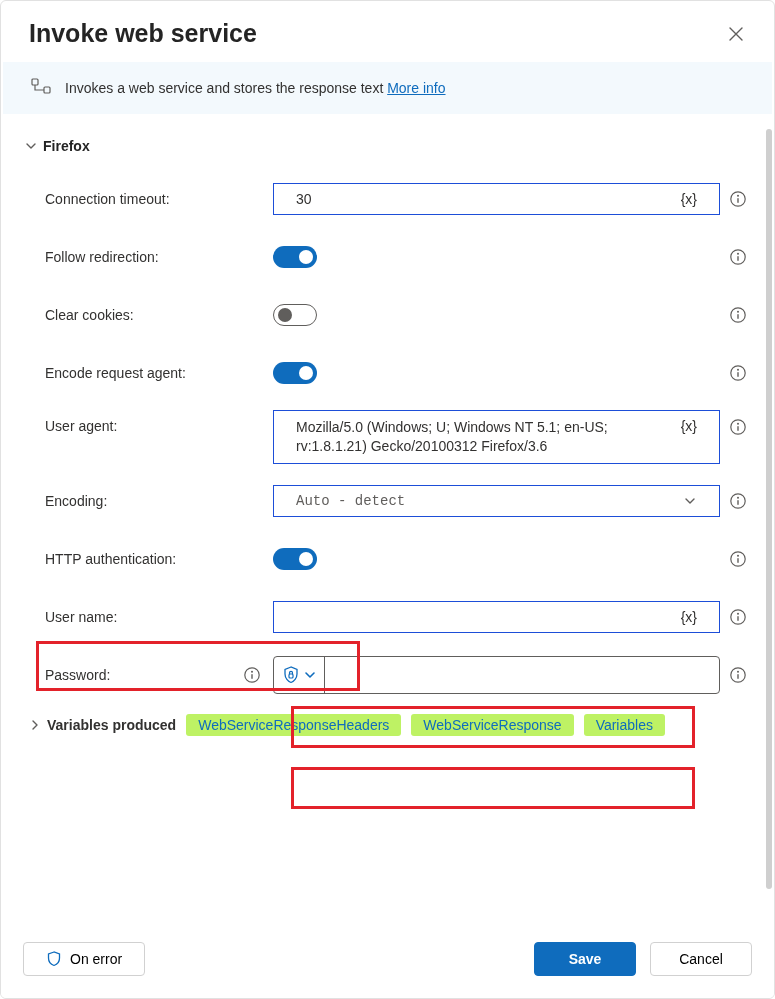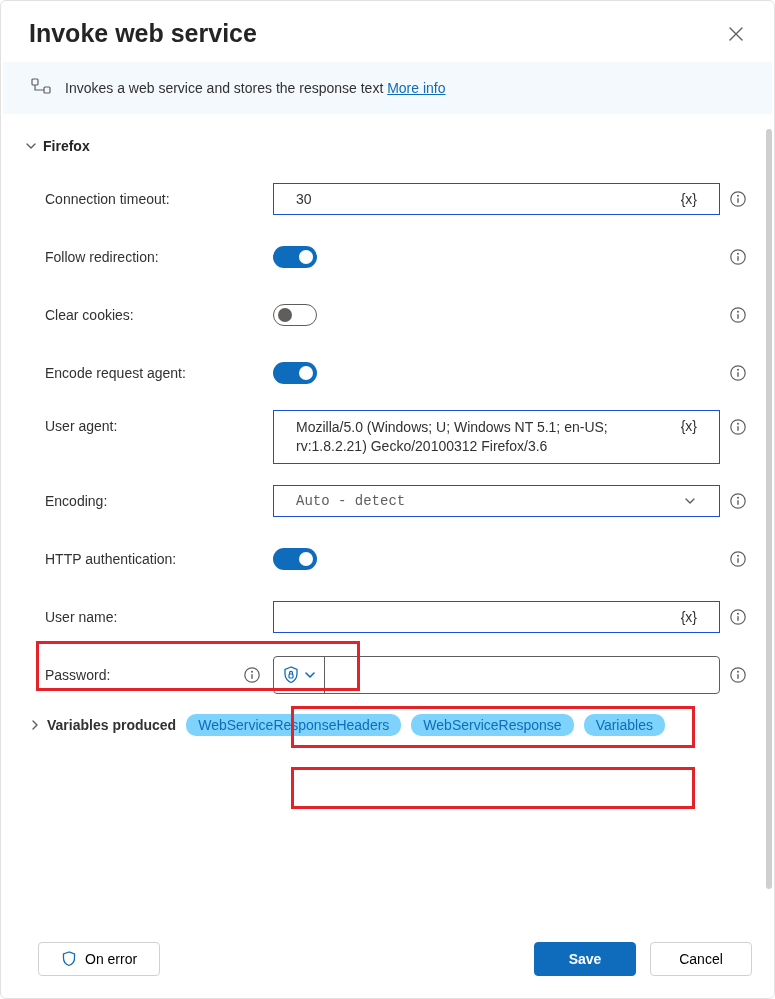"Mozilla/5.0 (Windows; U; Windows NT" span.val { text: rv:1.8.2.21 -> rv:1.8.1.21 }
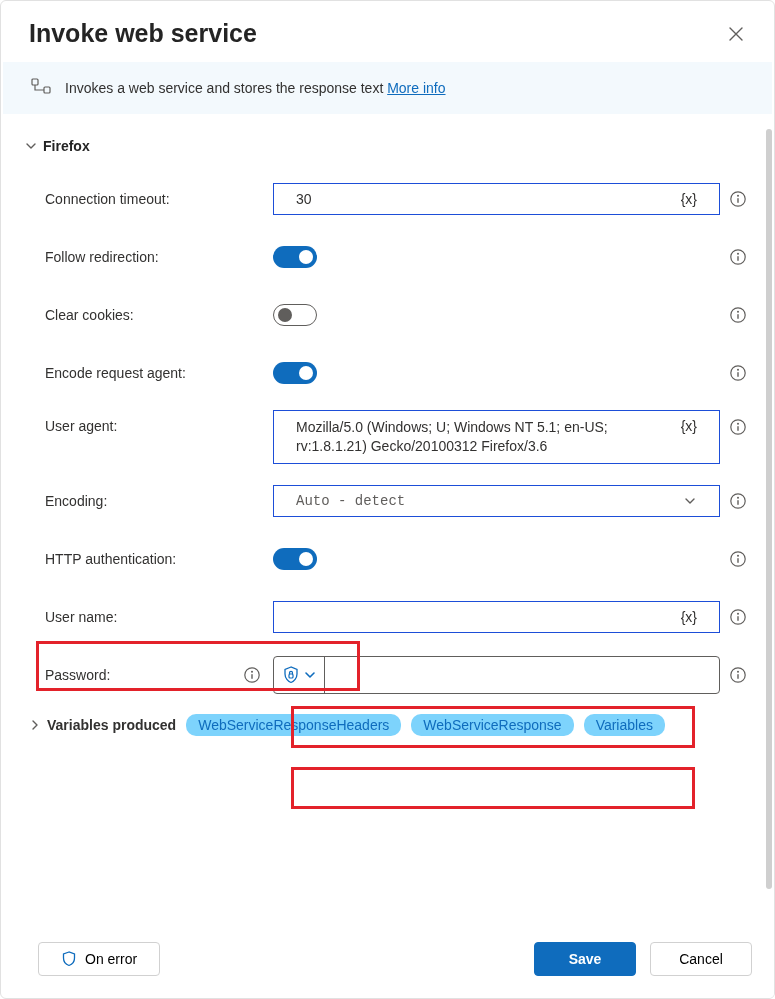"WebServiceResponseHeaders" .var-chip { background: #7dd3fc -> #bef264; border-radius: 10px -> 3px }
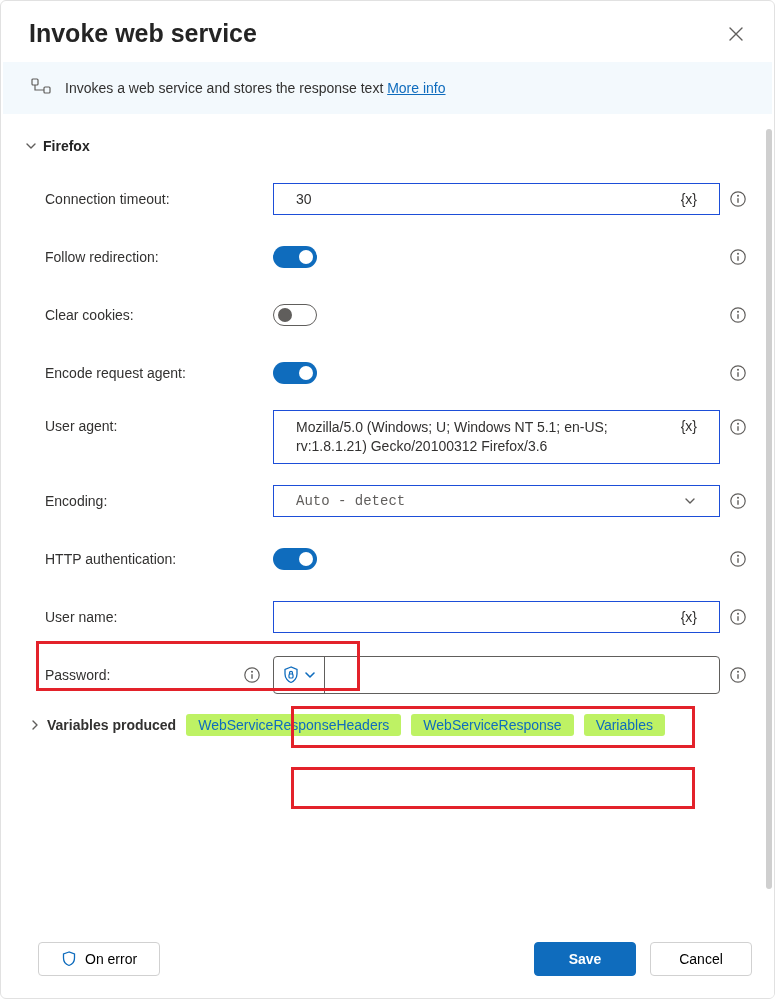"On error" .footer { left: 15px -> 0 }
